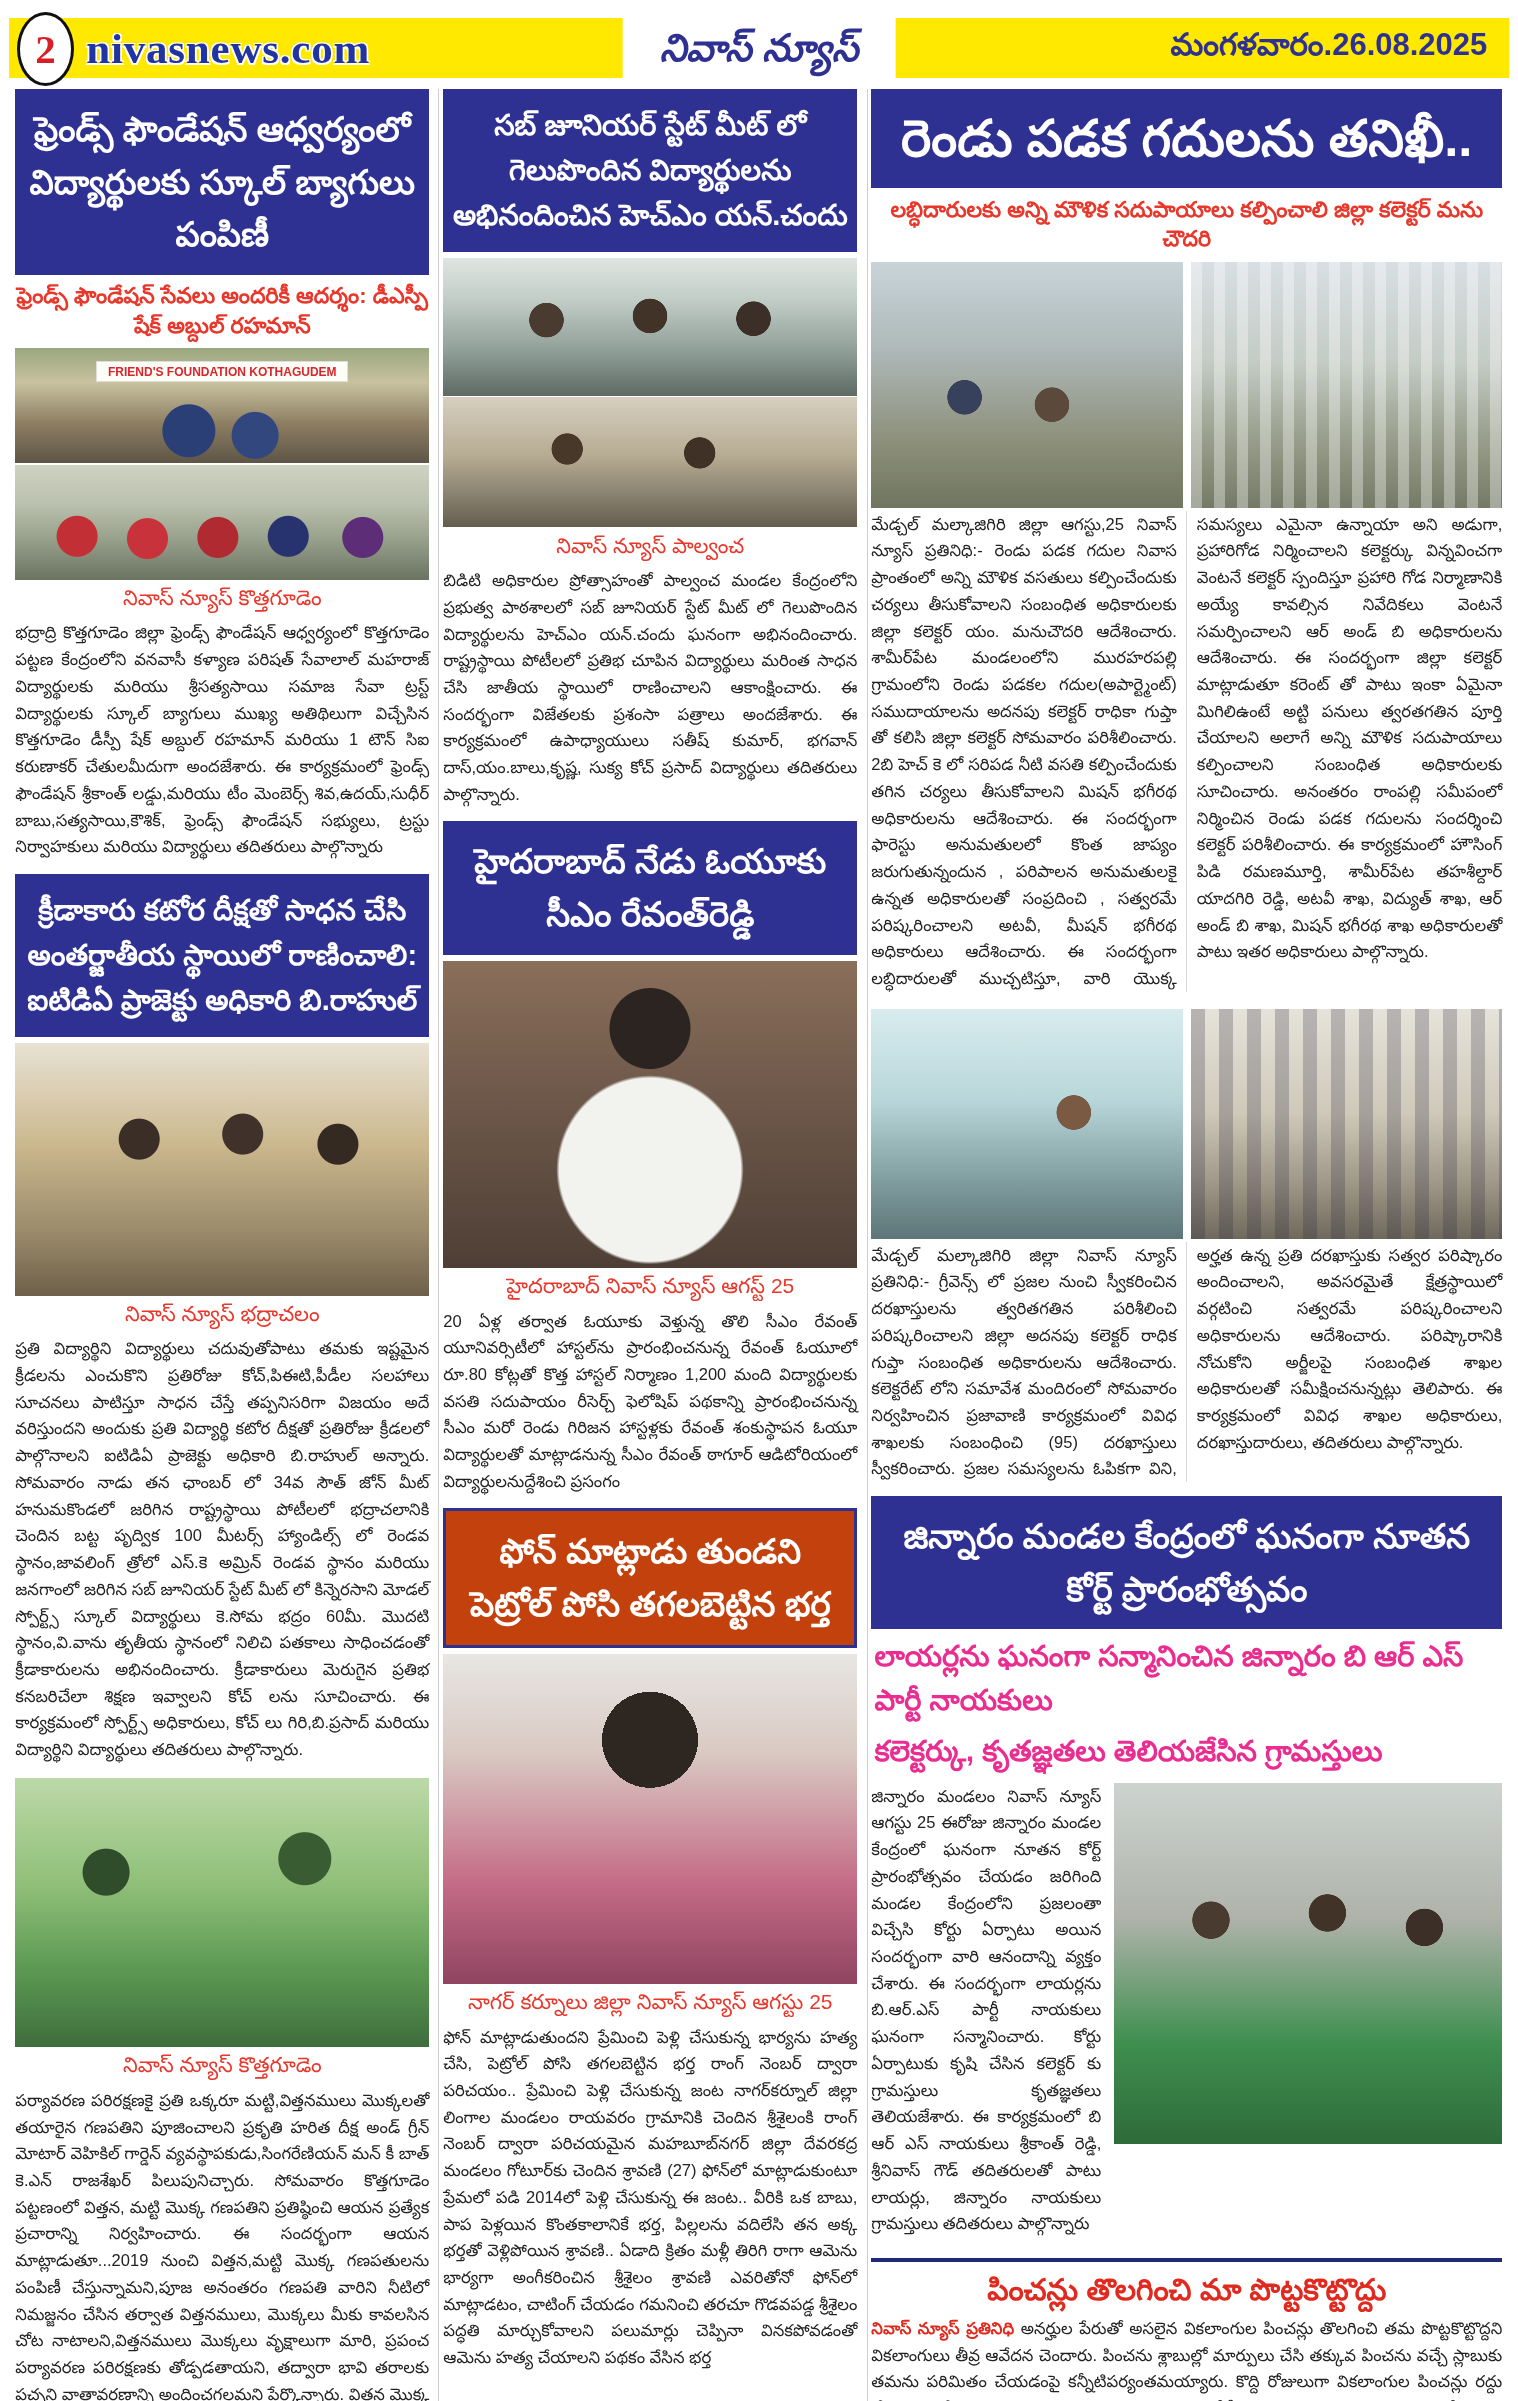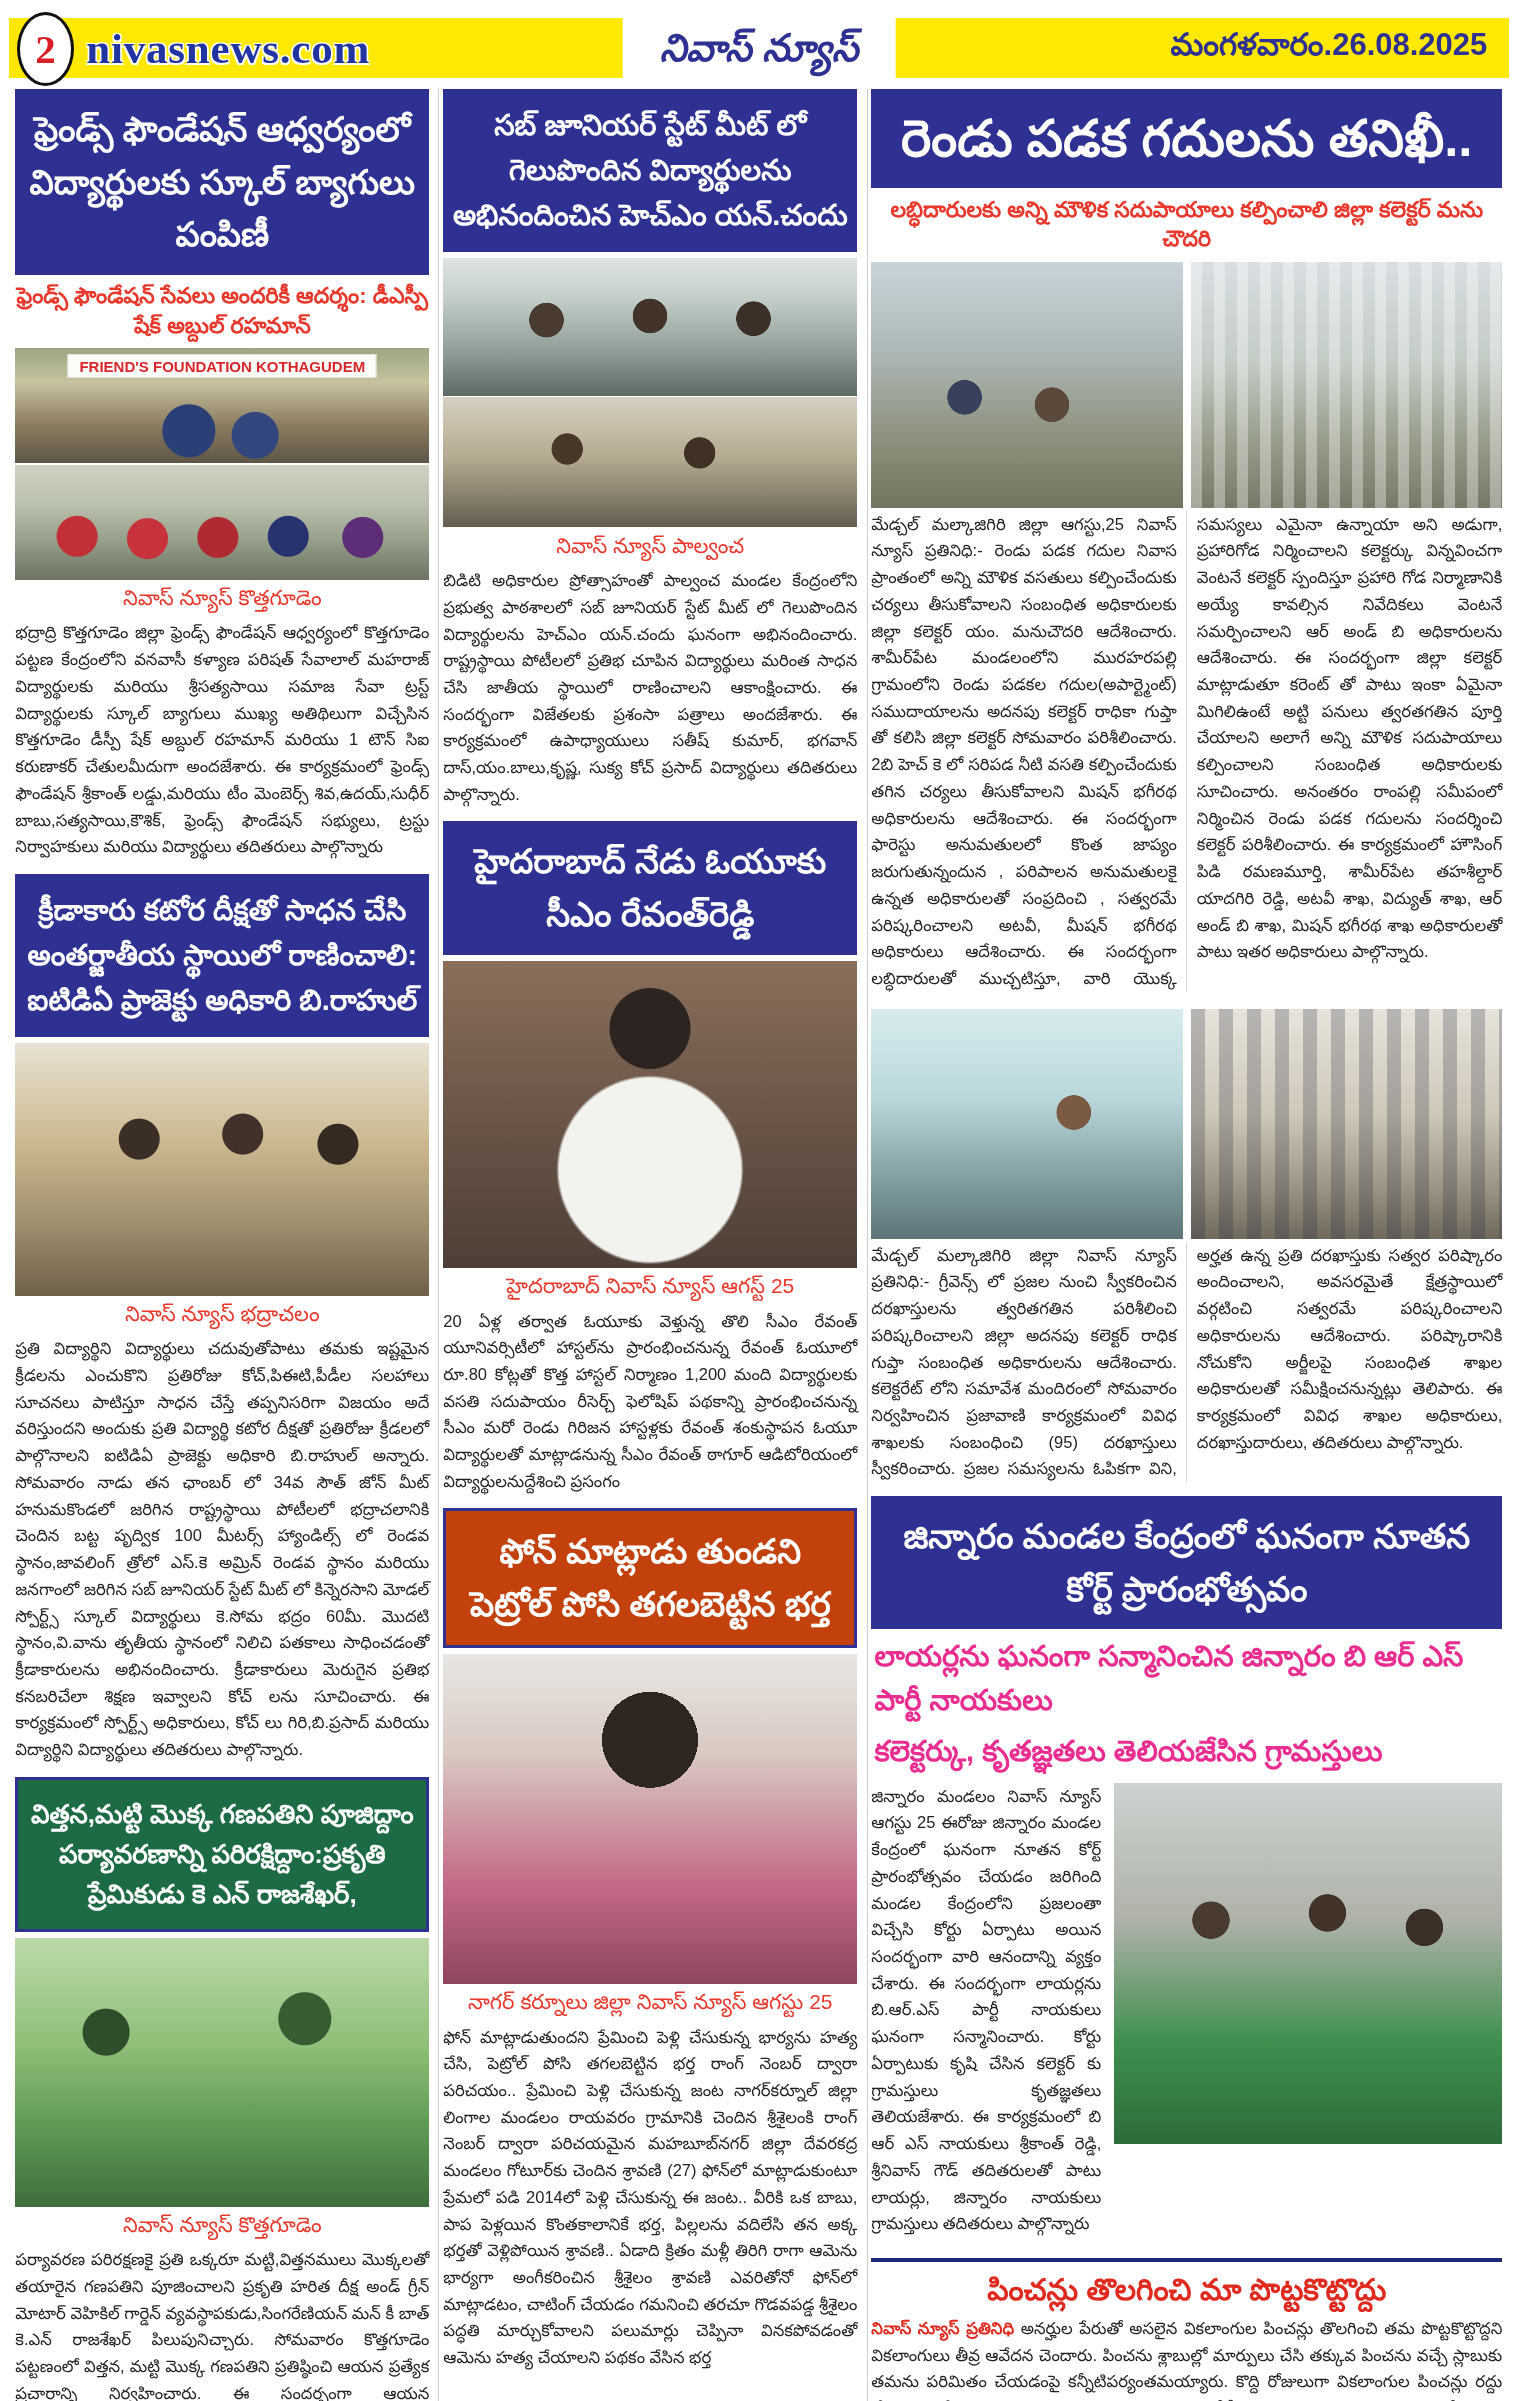"FRIEND'S FOUNDATION KOTHAGUDEM" .photo-banner { font-size: 15px -> 12px; top: 6px -> 13px }
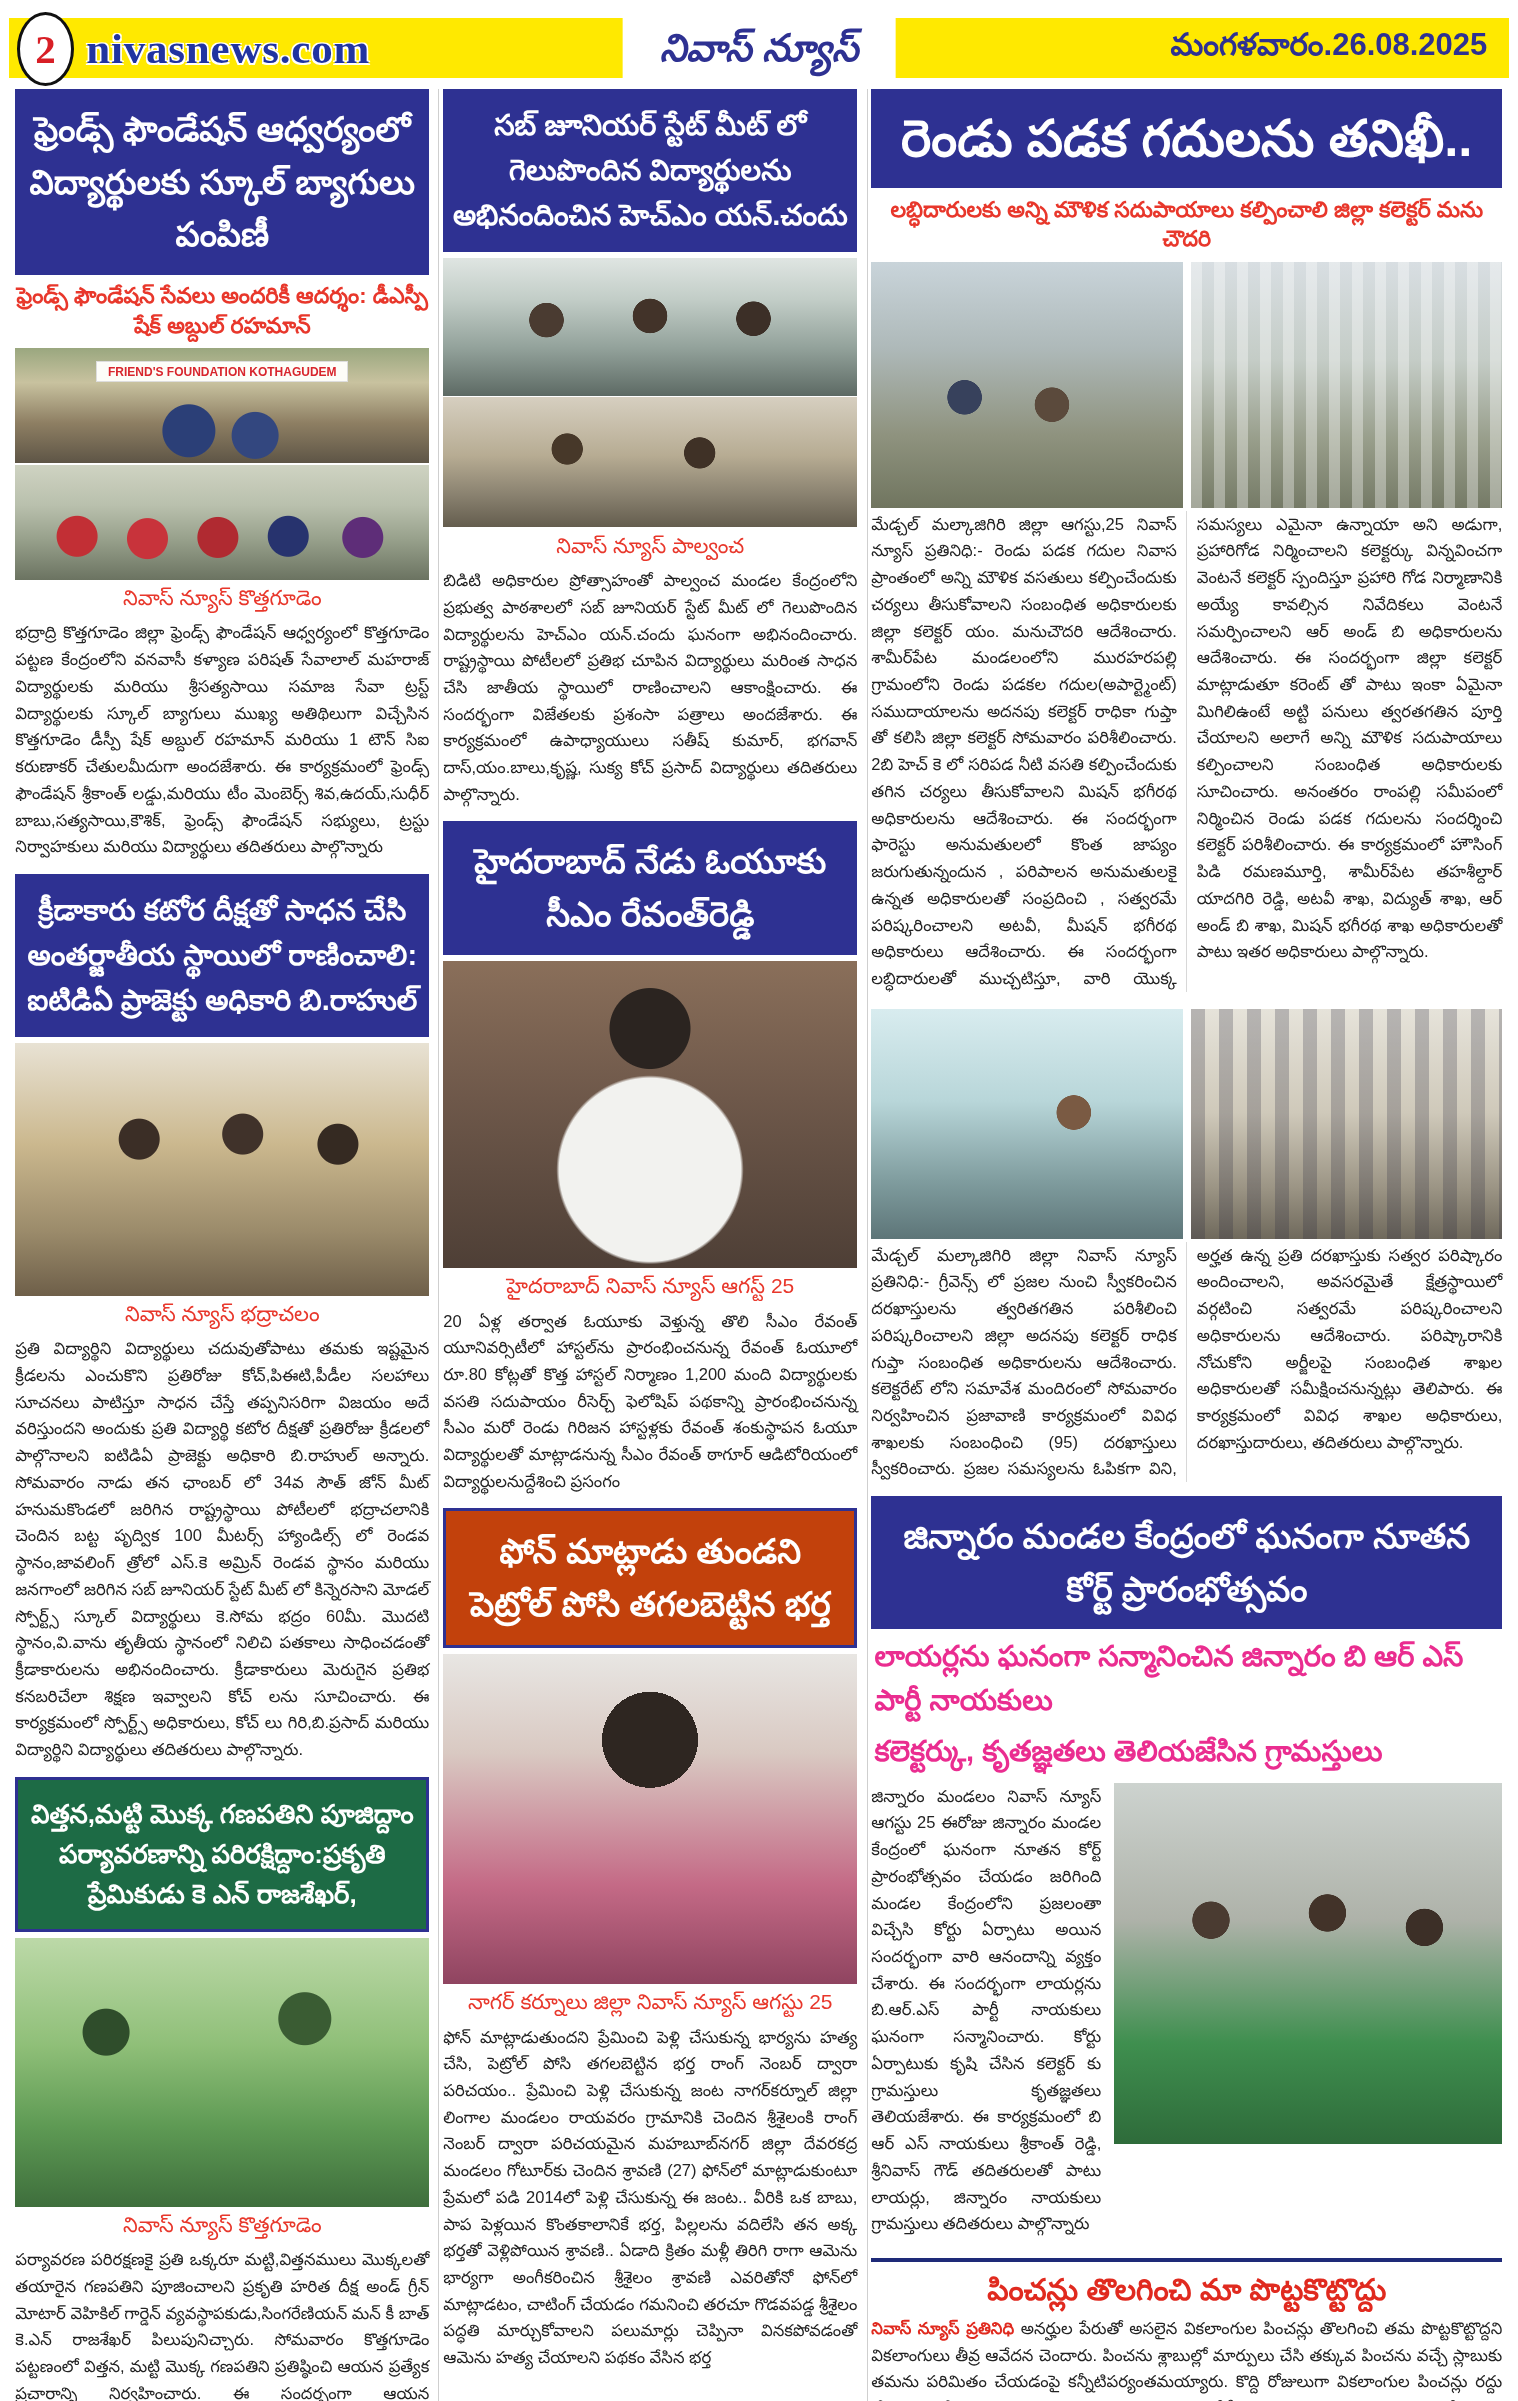"విత్తన,మట్టి మొక్క గణపతిని పూజిద్దాం" div.hbox { html: <div>విత్తన,మట్టి మొక్క గణపతిని పూజిద్దాం పర్యావరణాన్ని పరిరక్షిద్దాం:ప్రకృతి ప్రేమికుడు కె ఎన్ రాజశేఖర్,</div> -> none }
